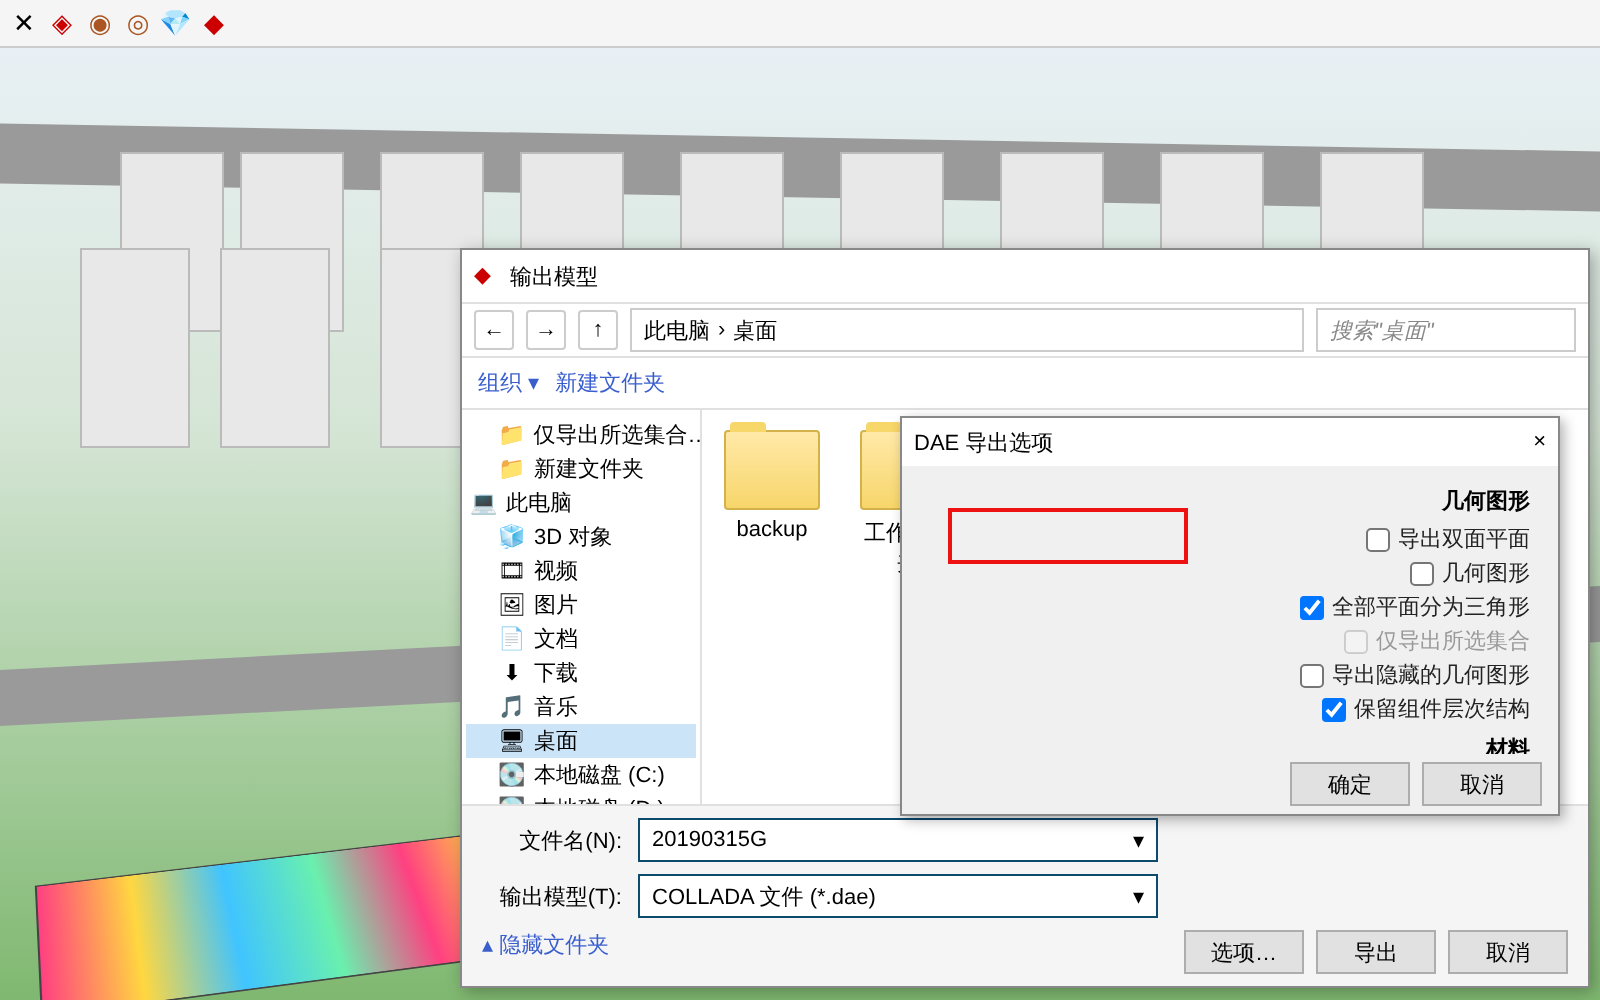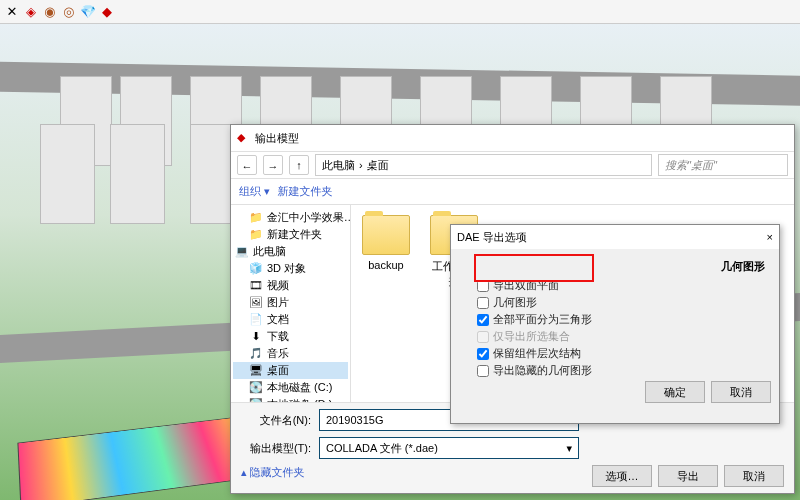"金汇中小学效果…" span { text: 金汇中小学效果 -> 仅导出所选集合 }
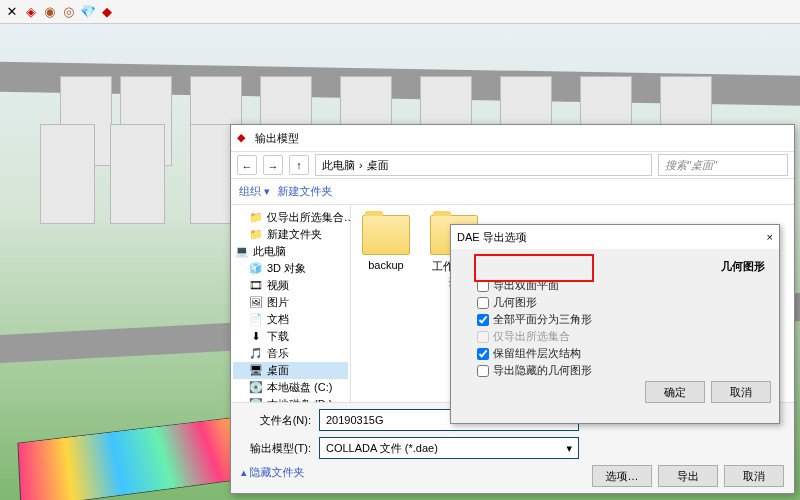"DAE 导出选项" .options-dialog { top: 224px -> 208px }
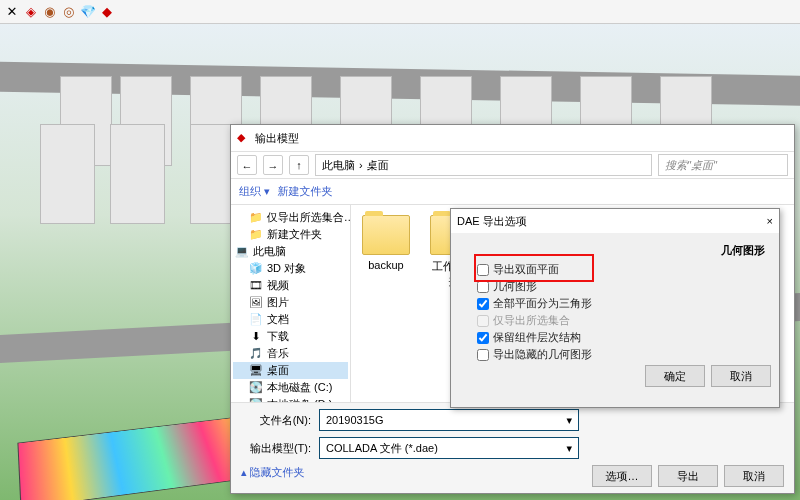"导出双面平面" .opt-row { justify-content: none -> flex-end }
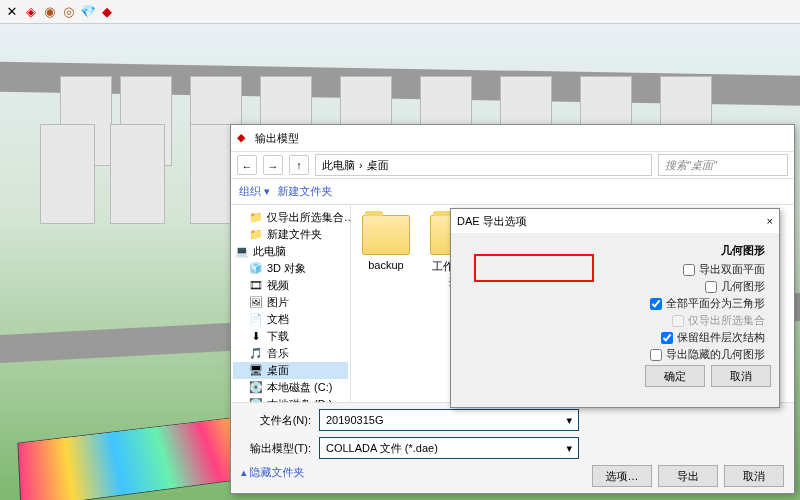"保留组件层次结构" div.opt-row { order: before "导出隐藏的几何图形" -> after "导出隐藏的几何图形" }
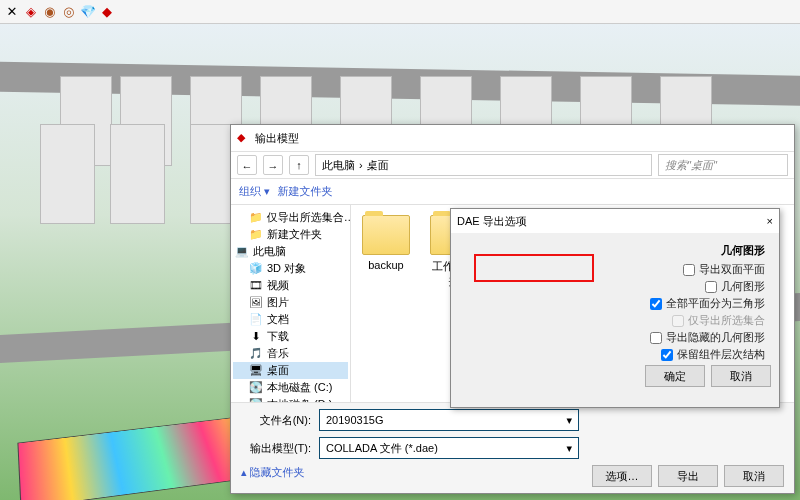"确定" .opt-btns { padding: 4px 8px 20px -> 4px 8px 4px }
